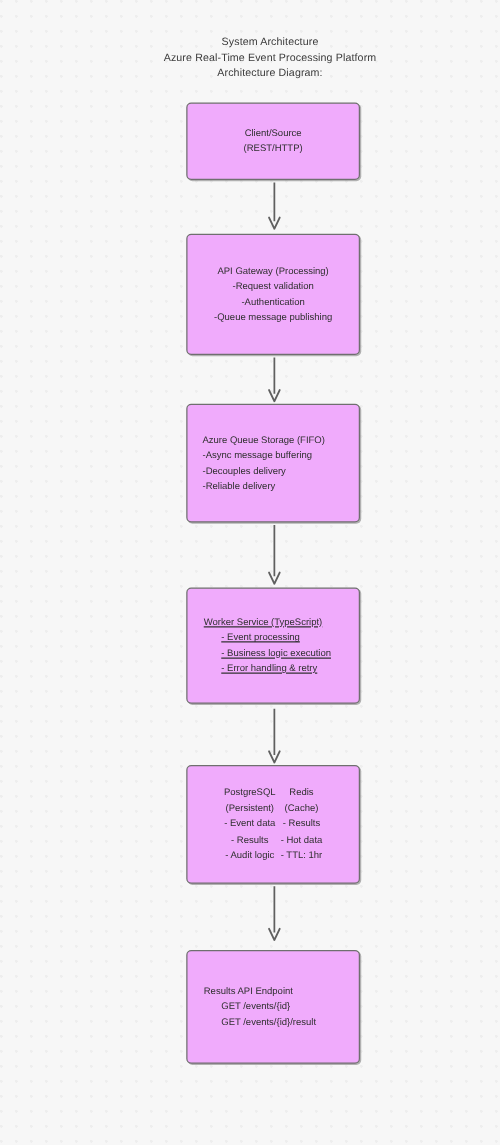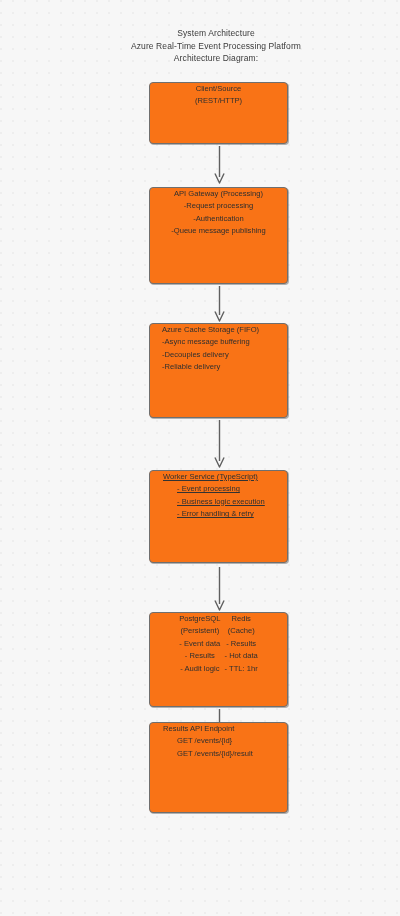"Client/Source" .node { background: #f97316 -> #f0abfc; justify-content: none -> center }
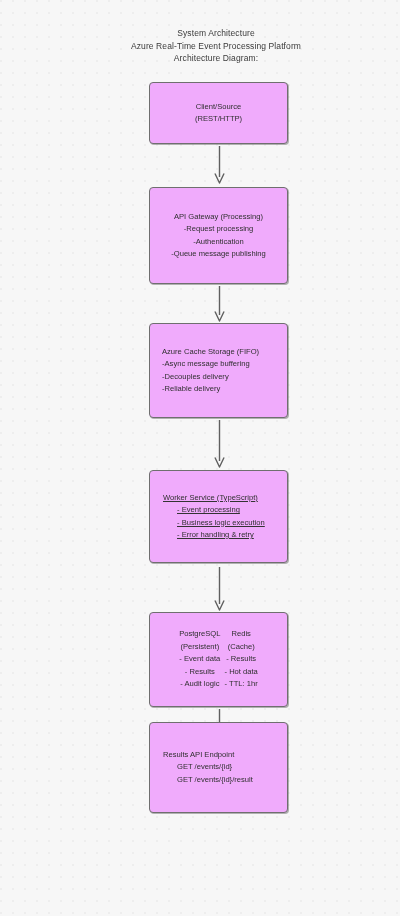"-Request processing" div.node-line { text: processing -> validation }
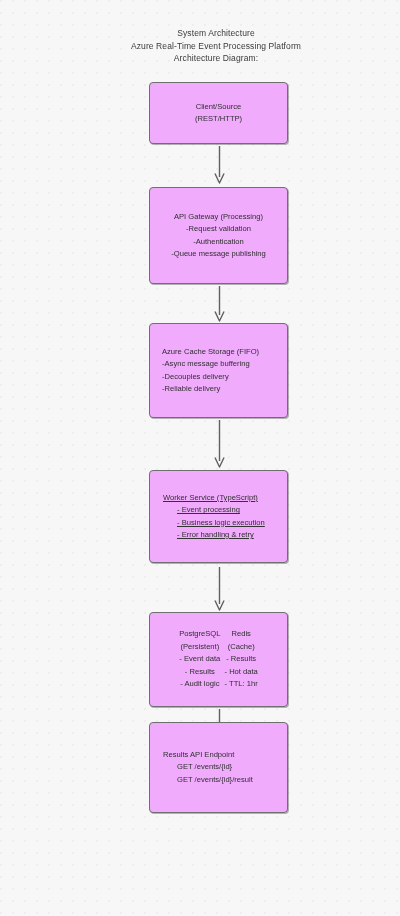"Azure Cache Storage (FIFO)" div.node-line { text: Cache -> Queue }
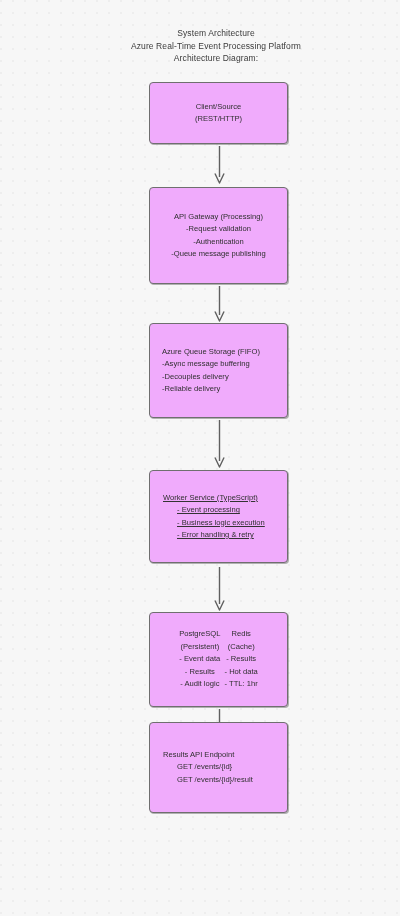"Results API Endpoint" div.node { top: 722px -> 760px }
